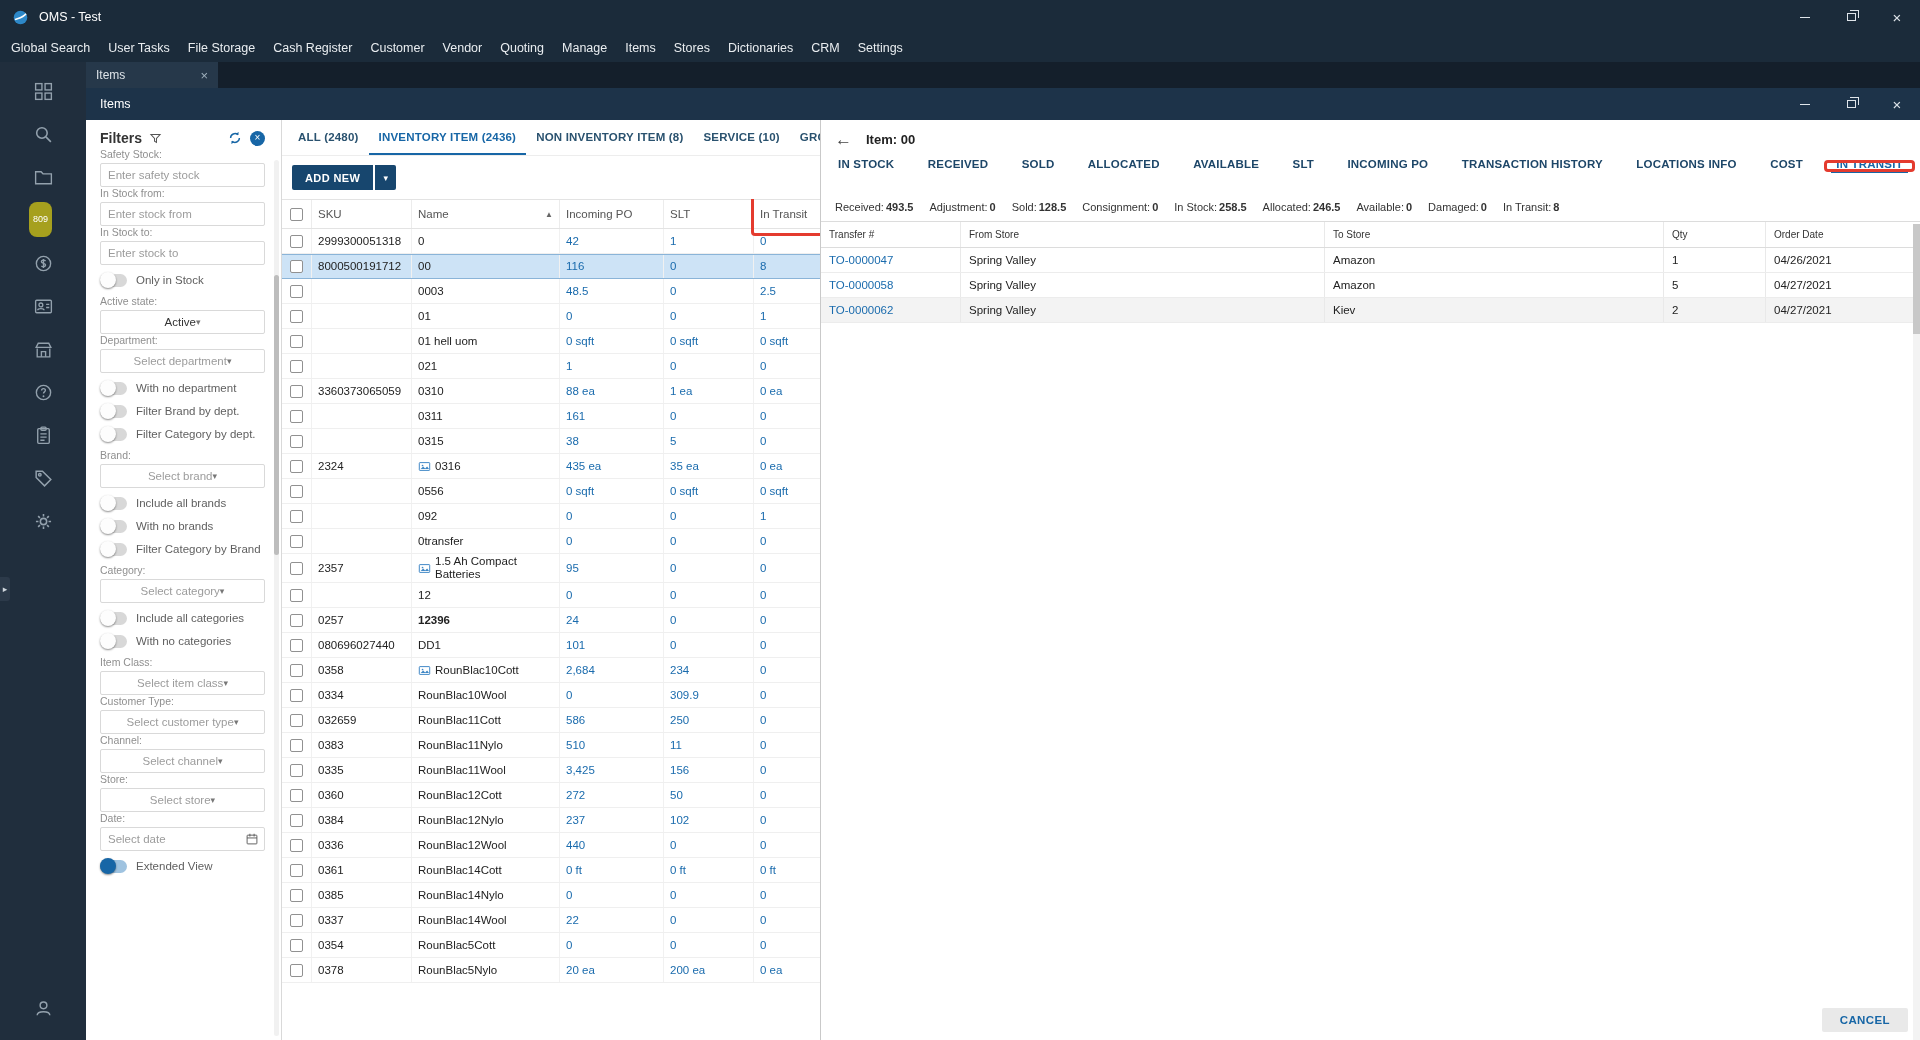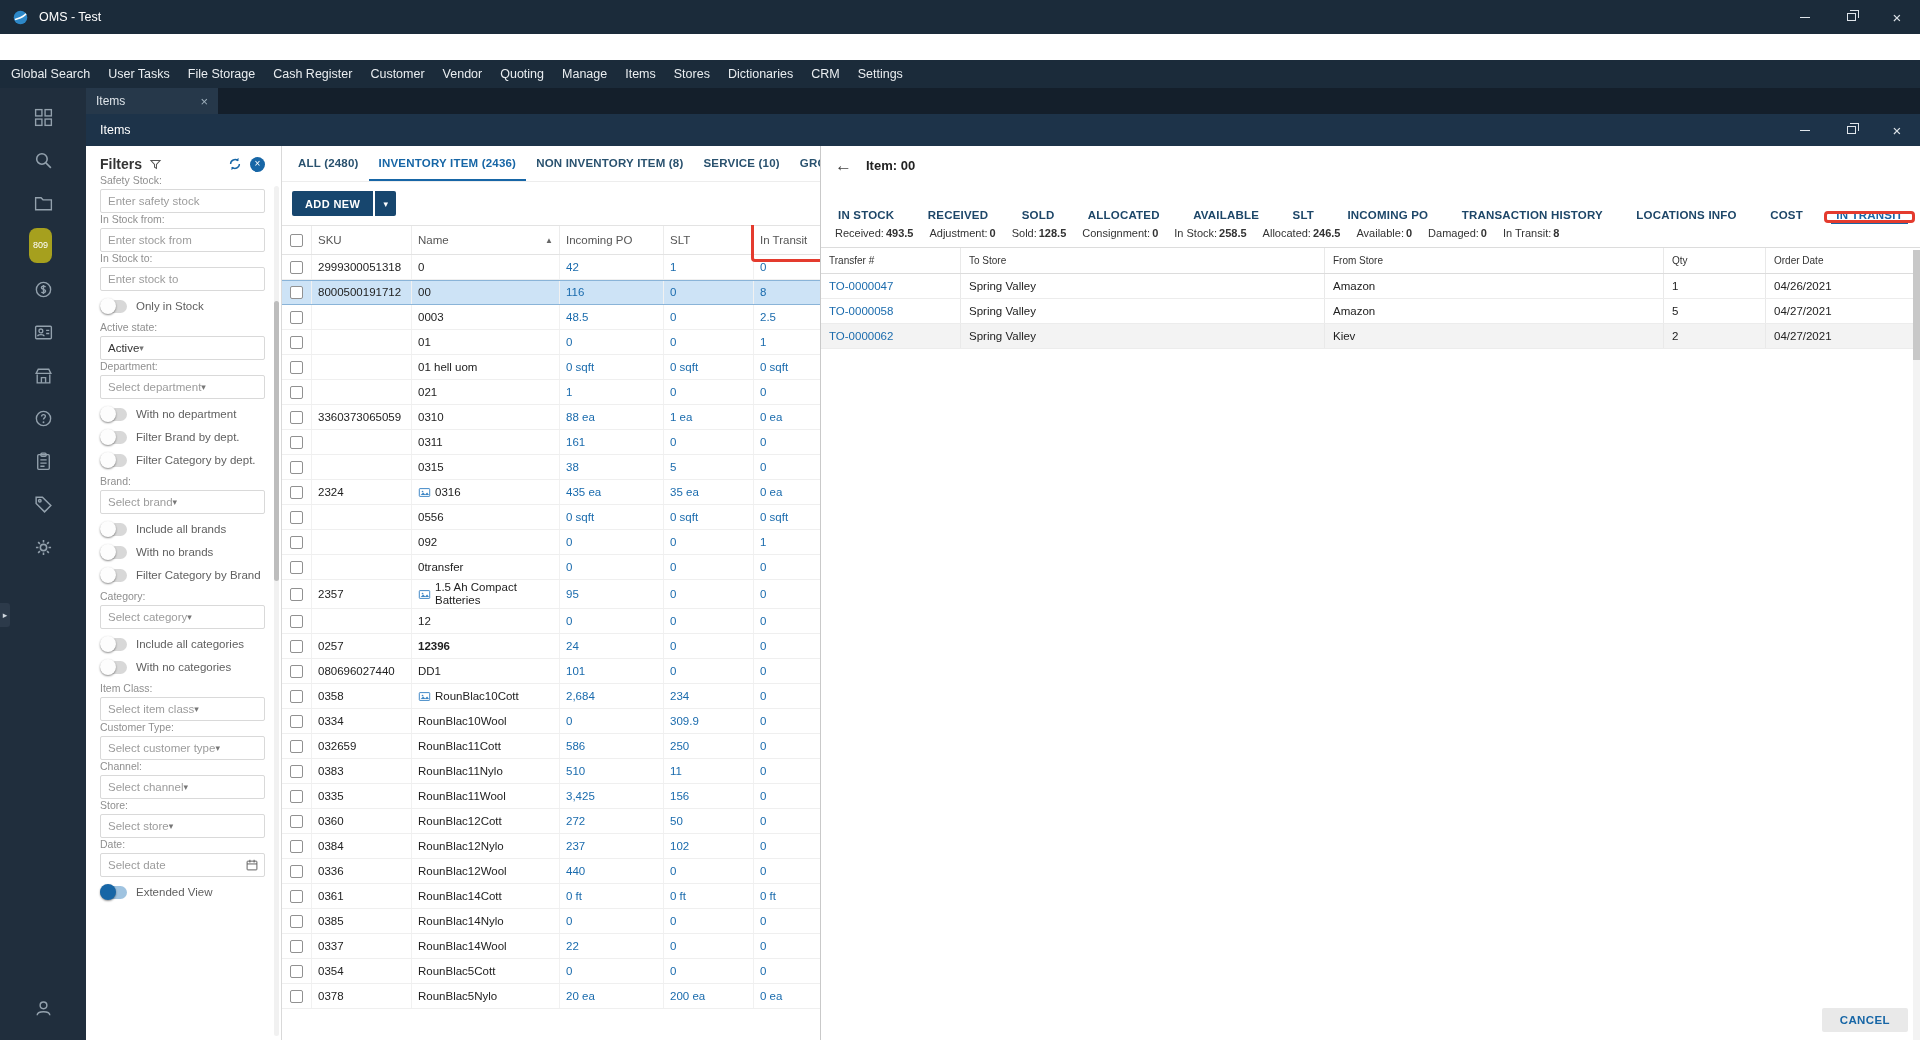"Global Search" .menubar { margin-top: 26px -> none }
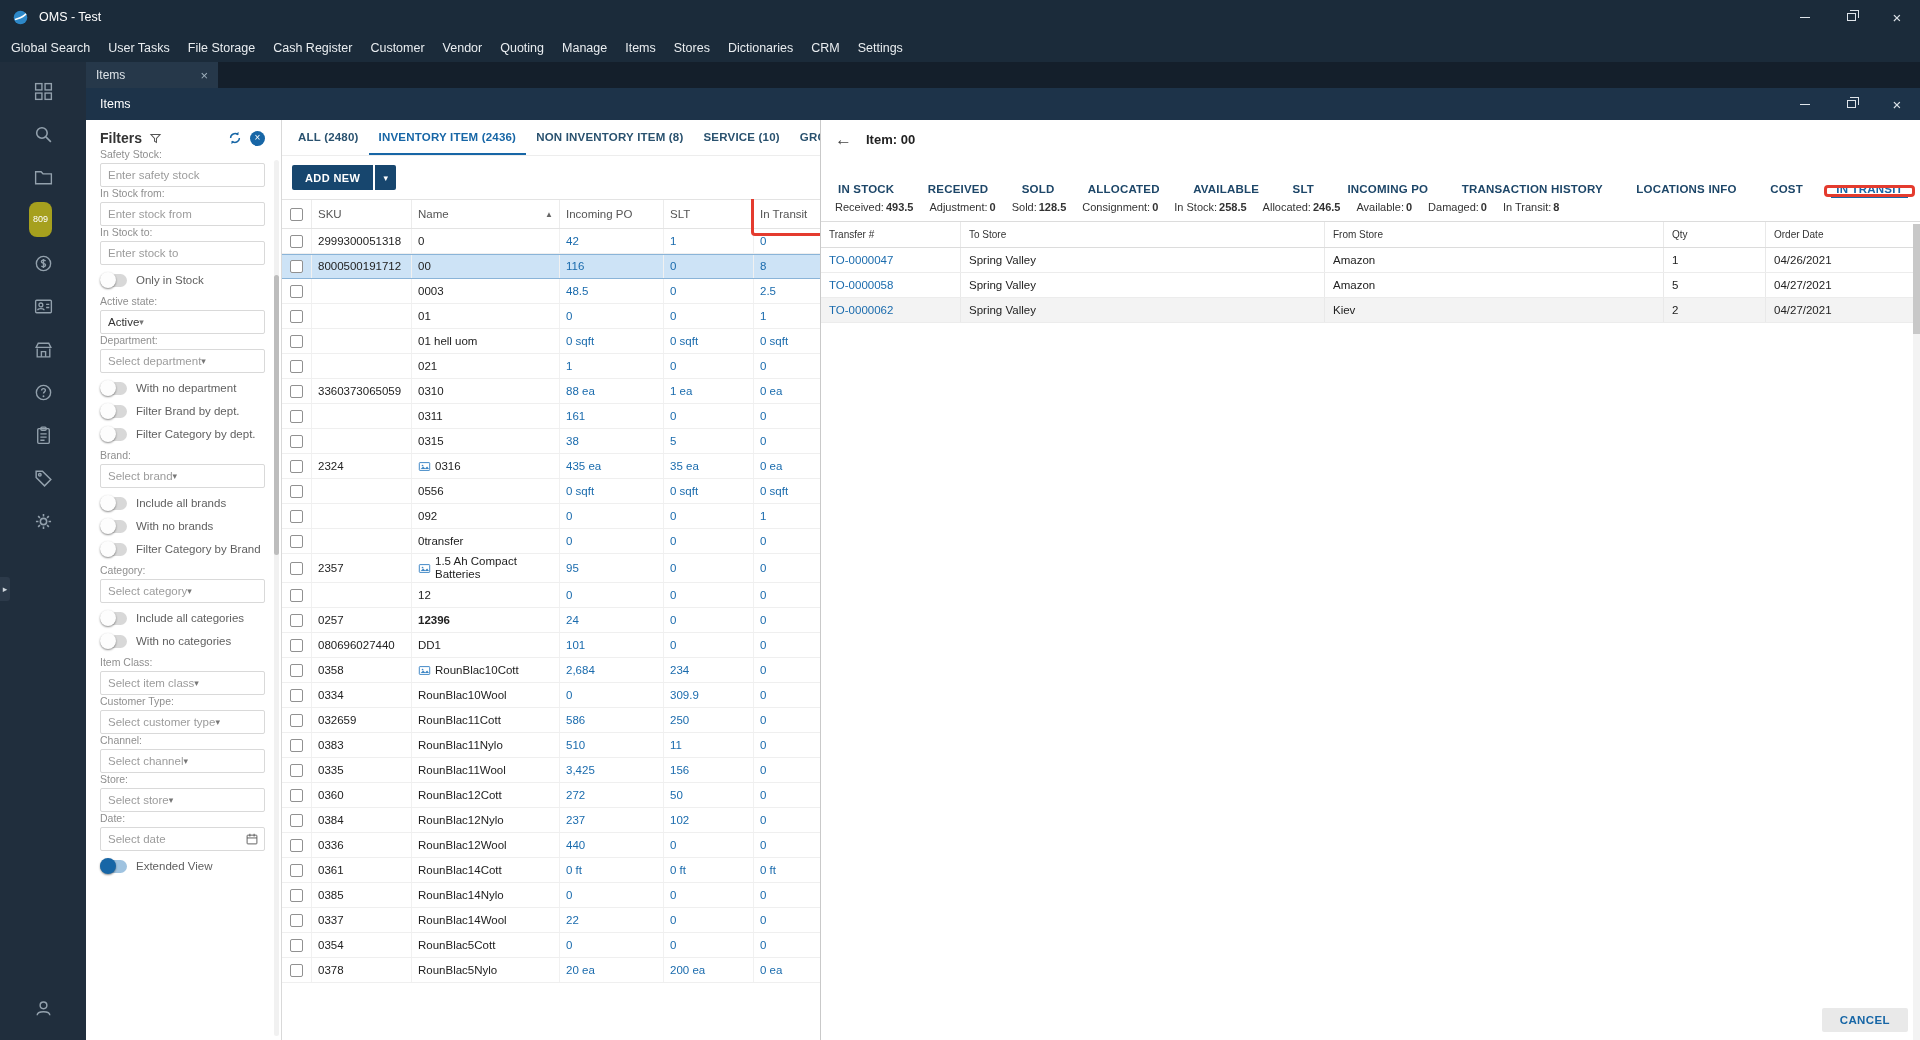"IN STOCK" .detail-tabs { align-items: flex-end -> flex-start }
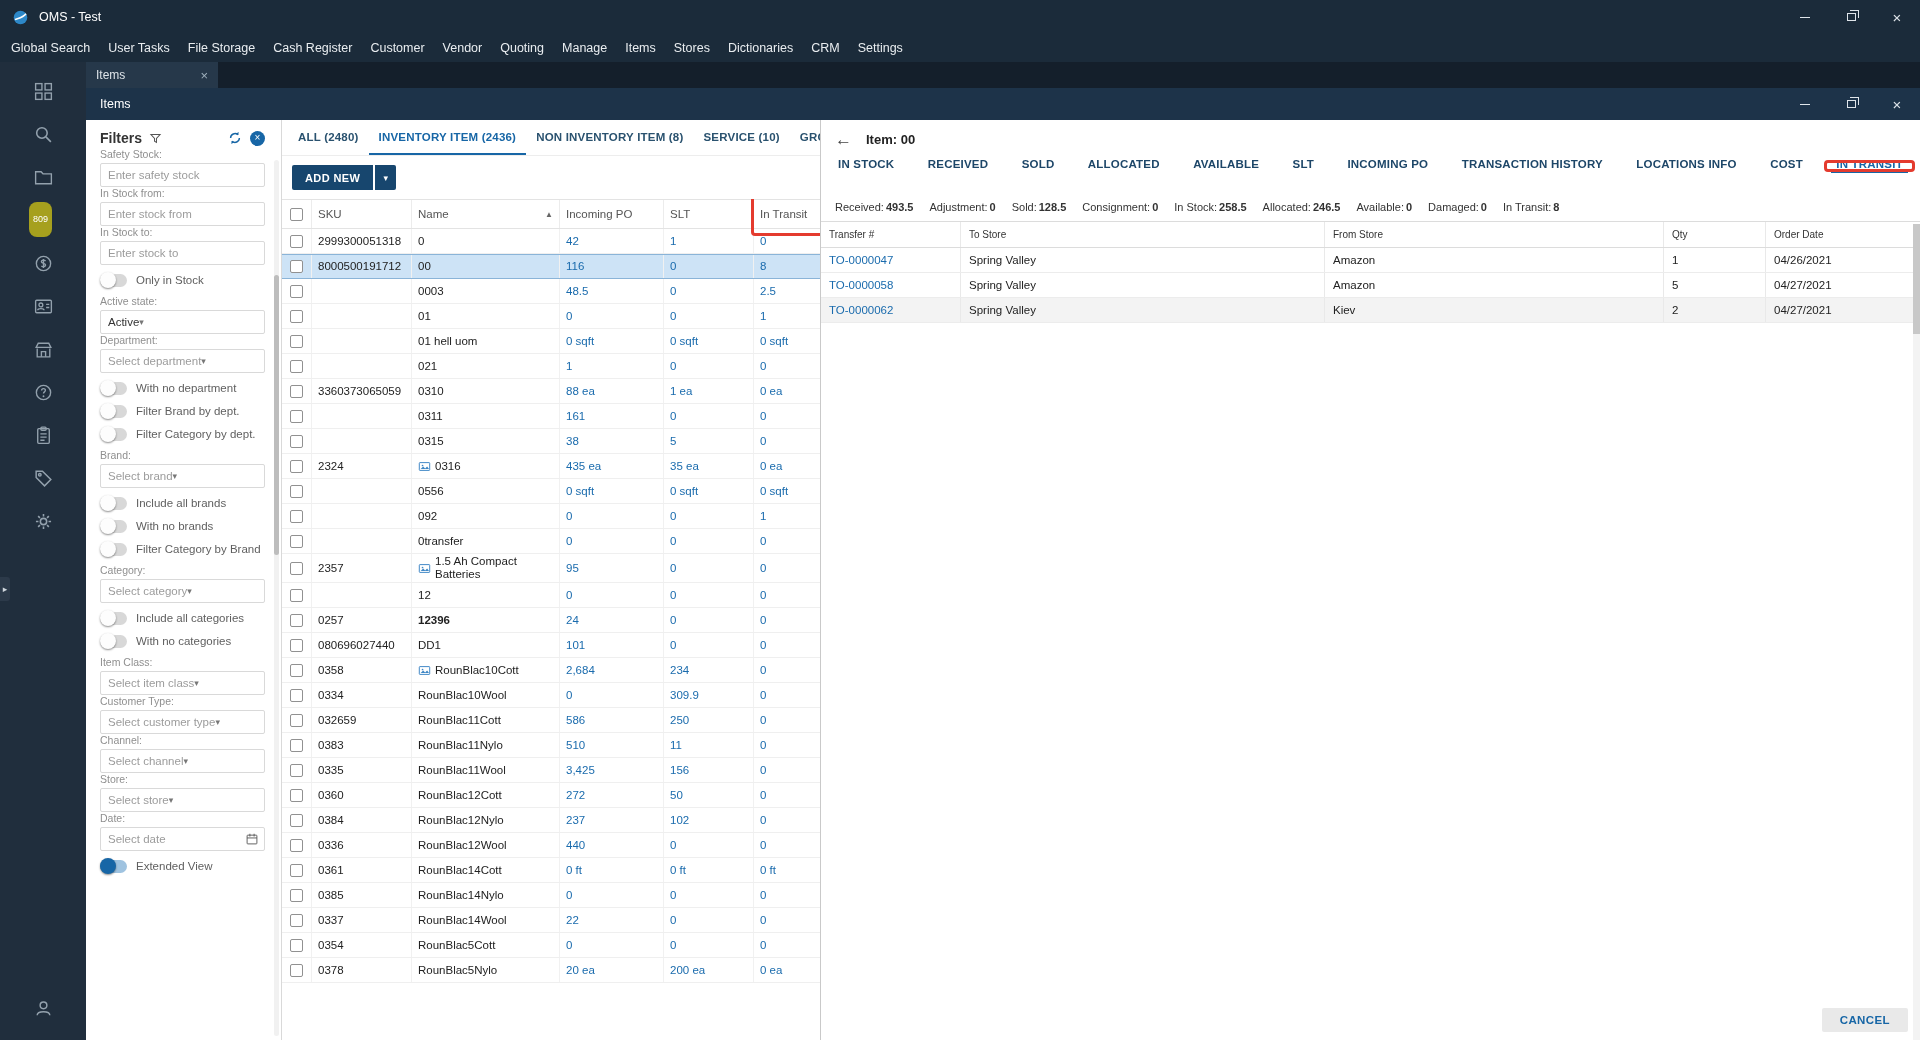"To Store" div.t-cell { order: before "From Store" -> after "From Store" }
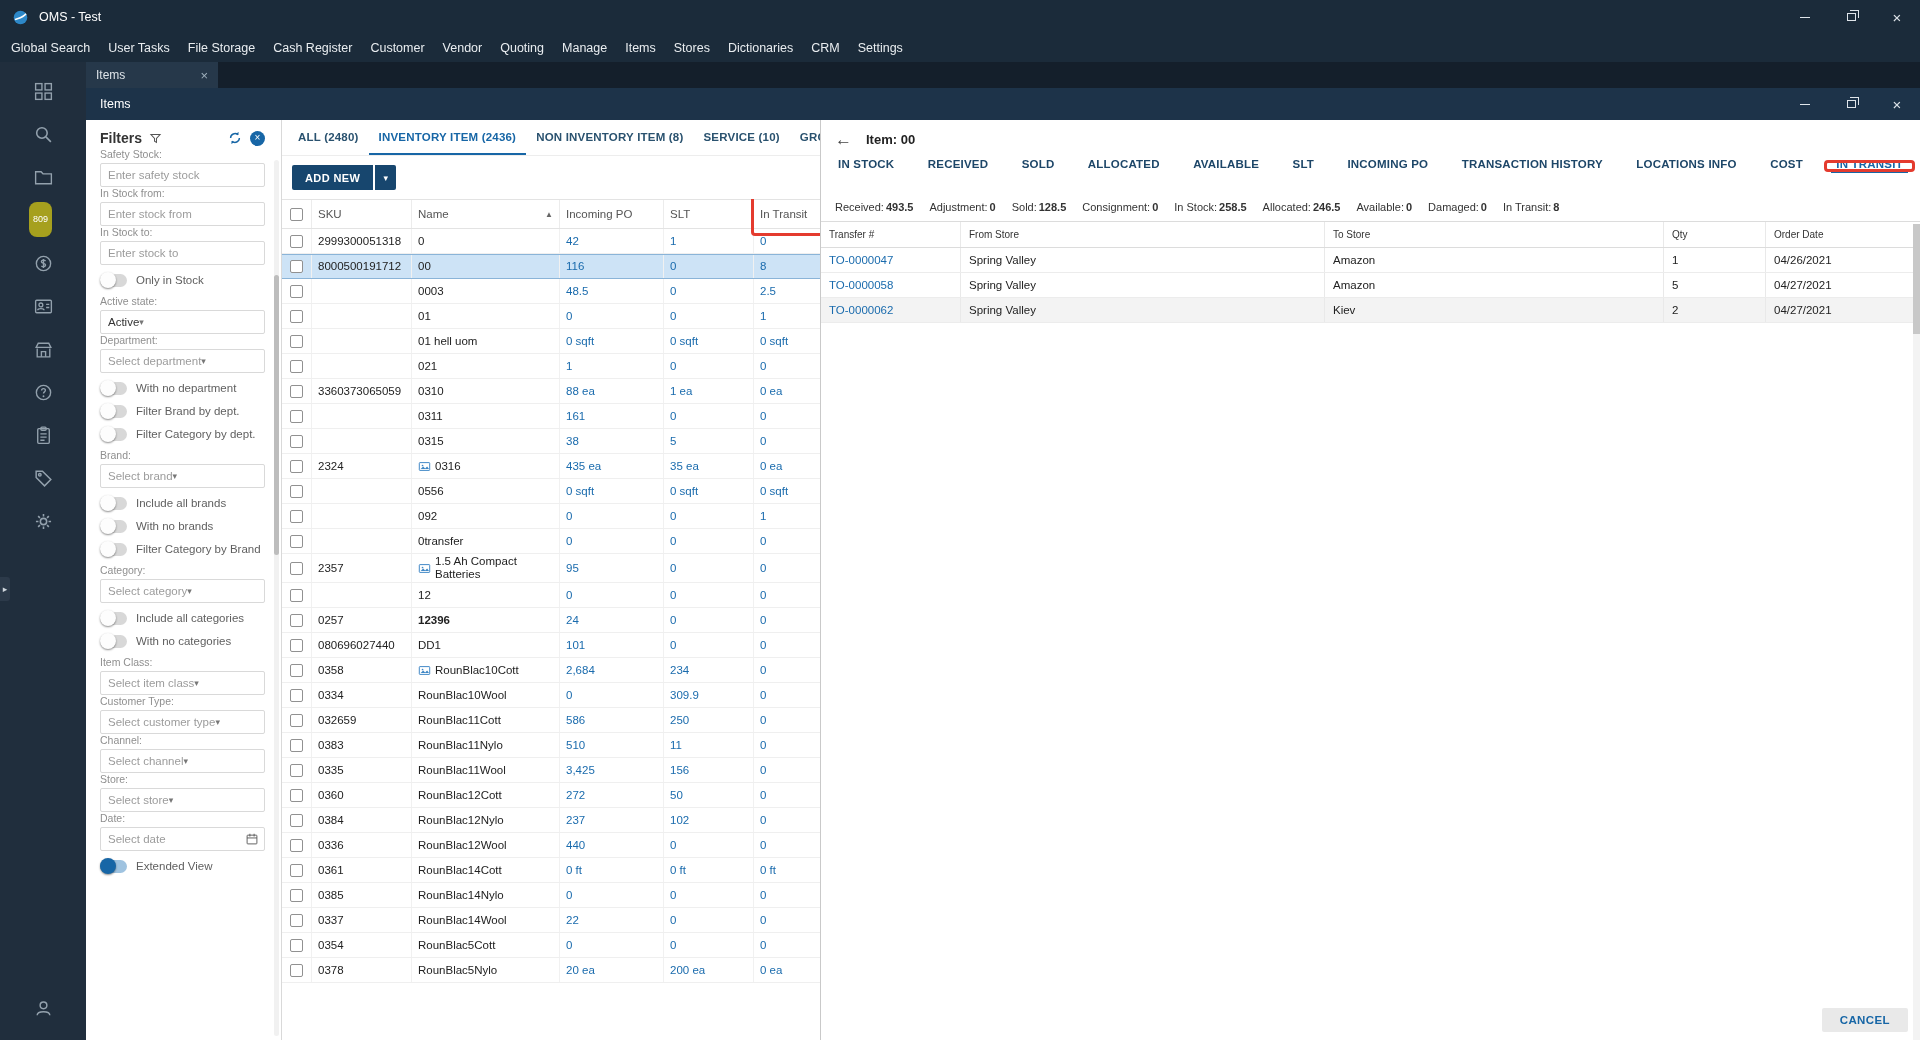"Active" .f-select { justify-content: flex-start -> center }
